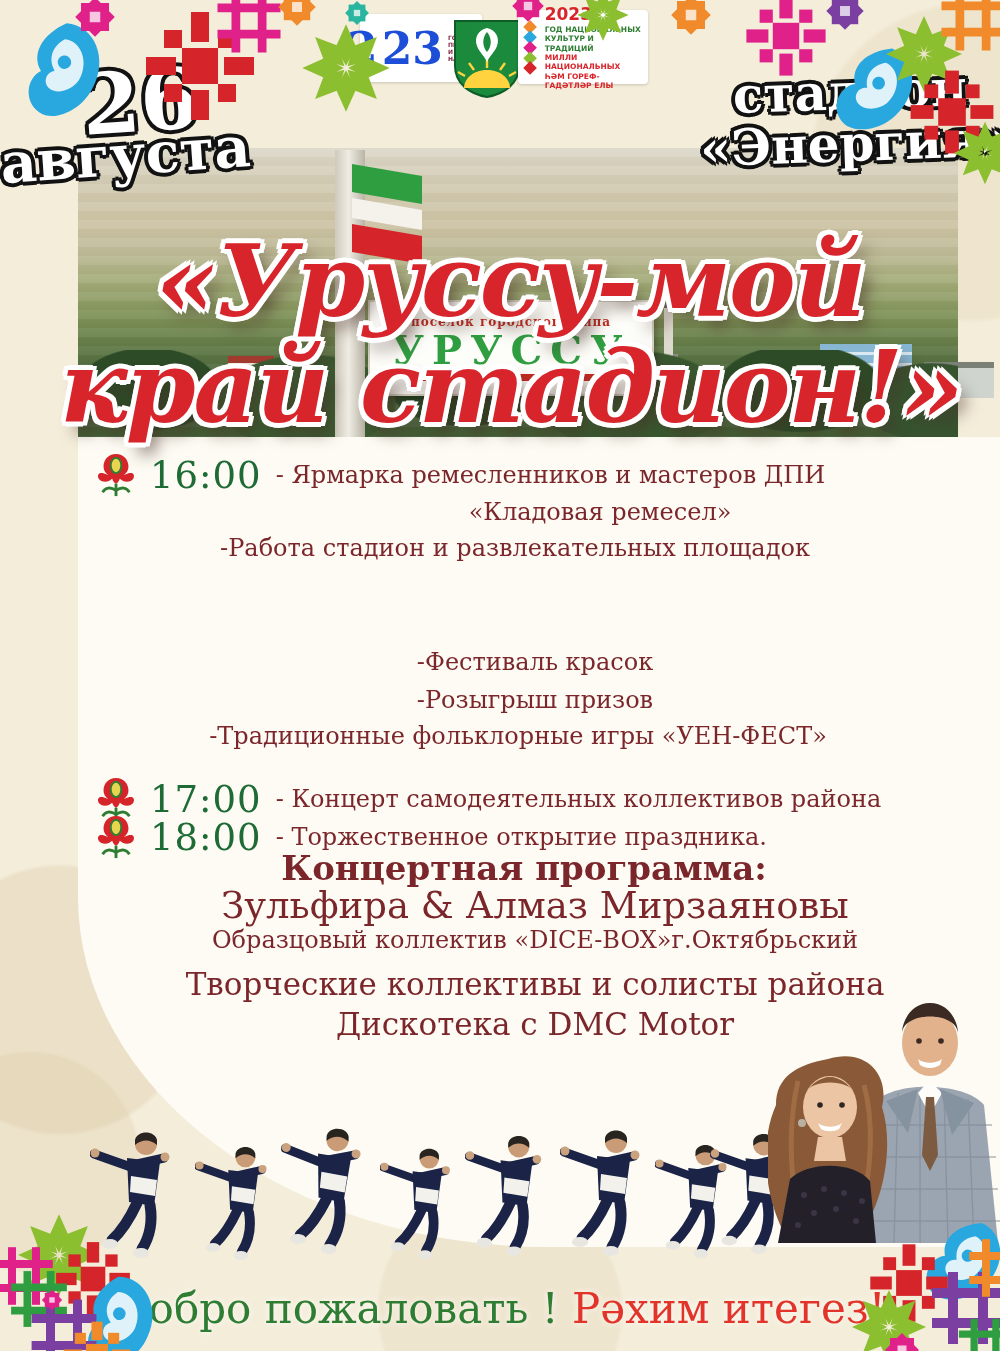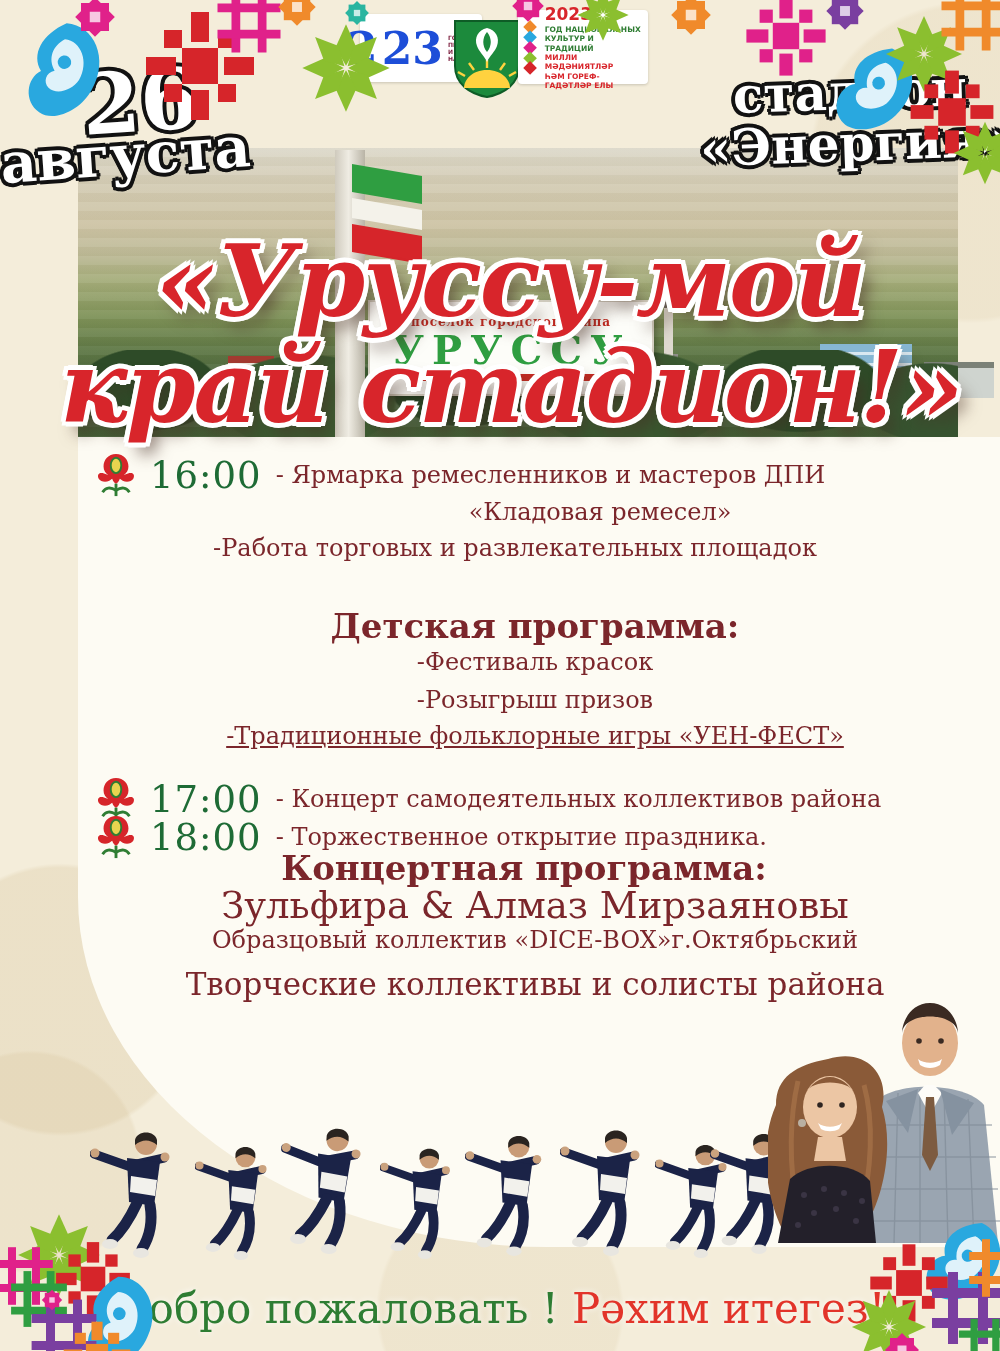"МИЛЛИ МӘДӘНИЯТЛӘР" span.r { text: МӘДӘНИЯТЛӘР -> НАЦИОНАЛЬНЫХ }
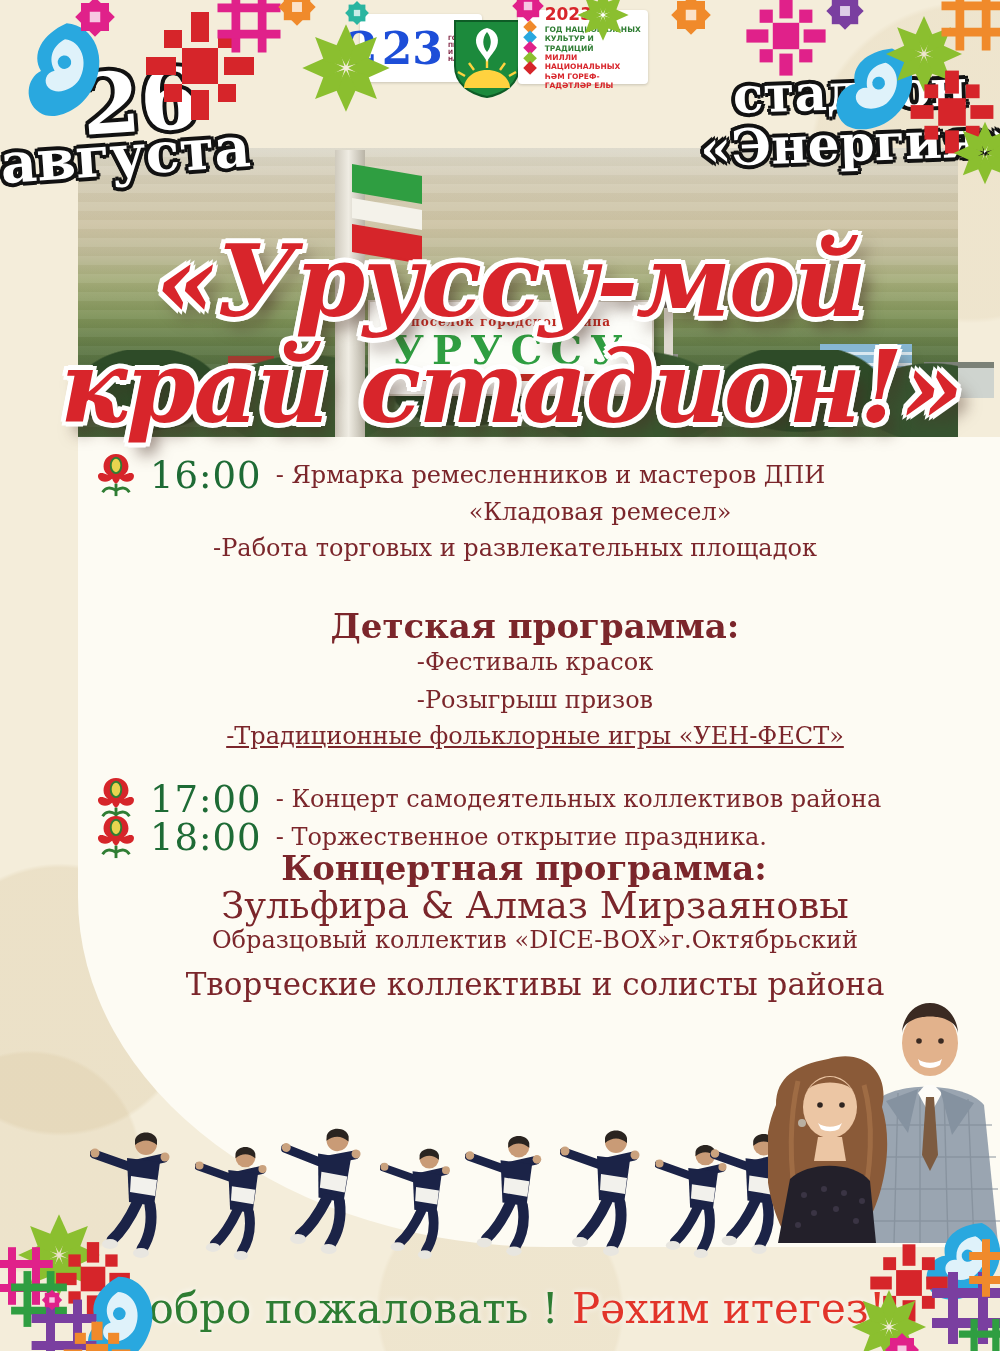"-Работа торговых и развлекательных" div.line { text: торговых -> стадион }
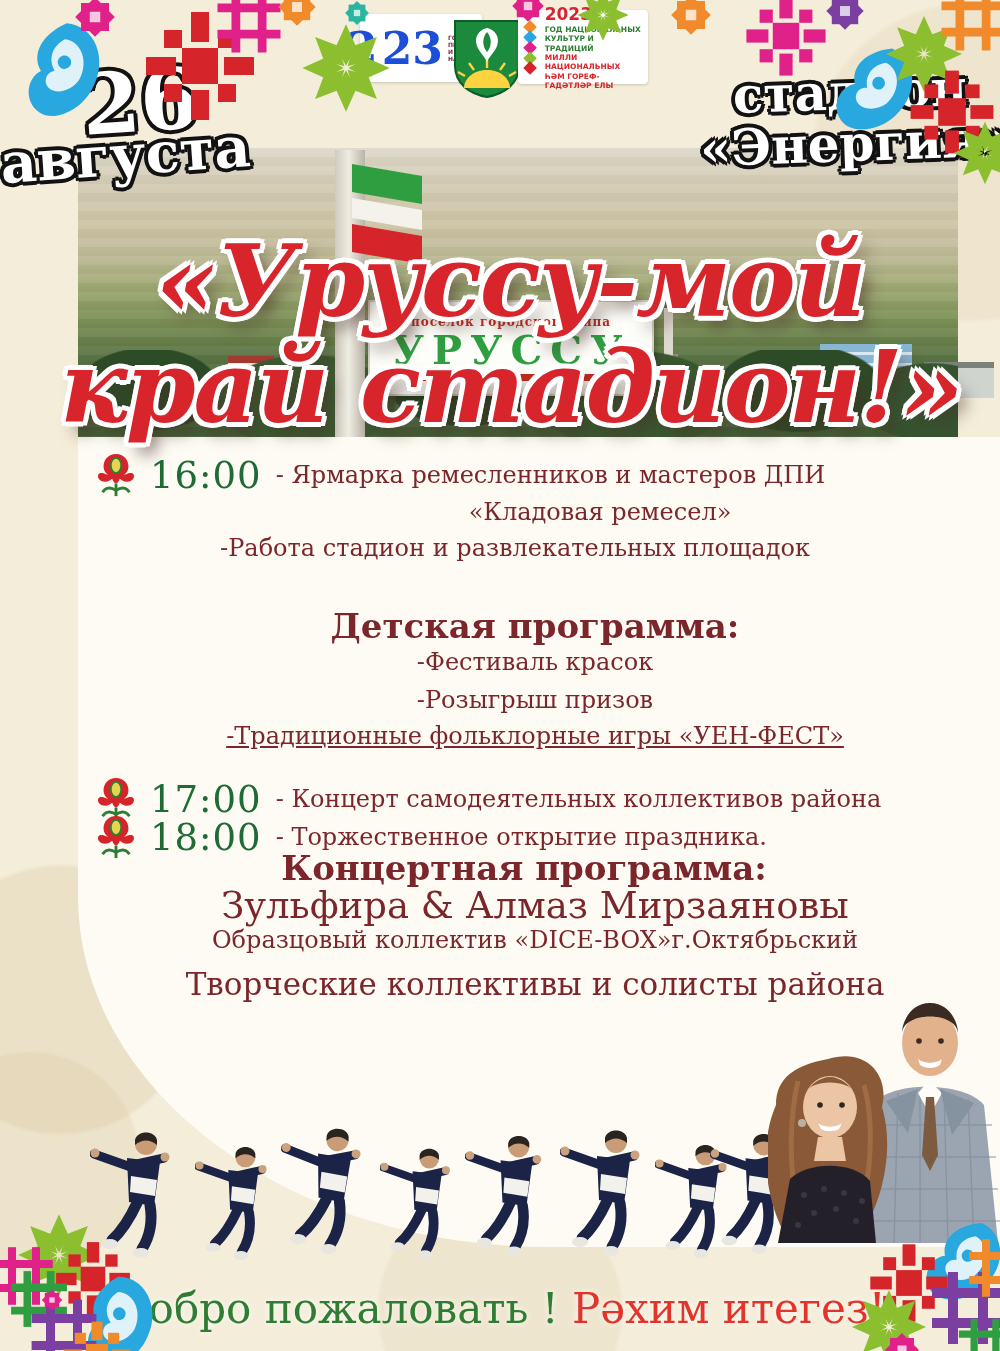"Детская программа:" div.line { html: <div>Детская программа:</div> -> none }
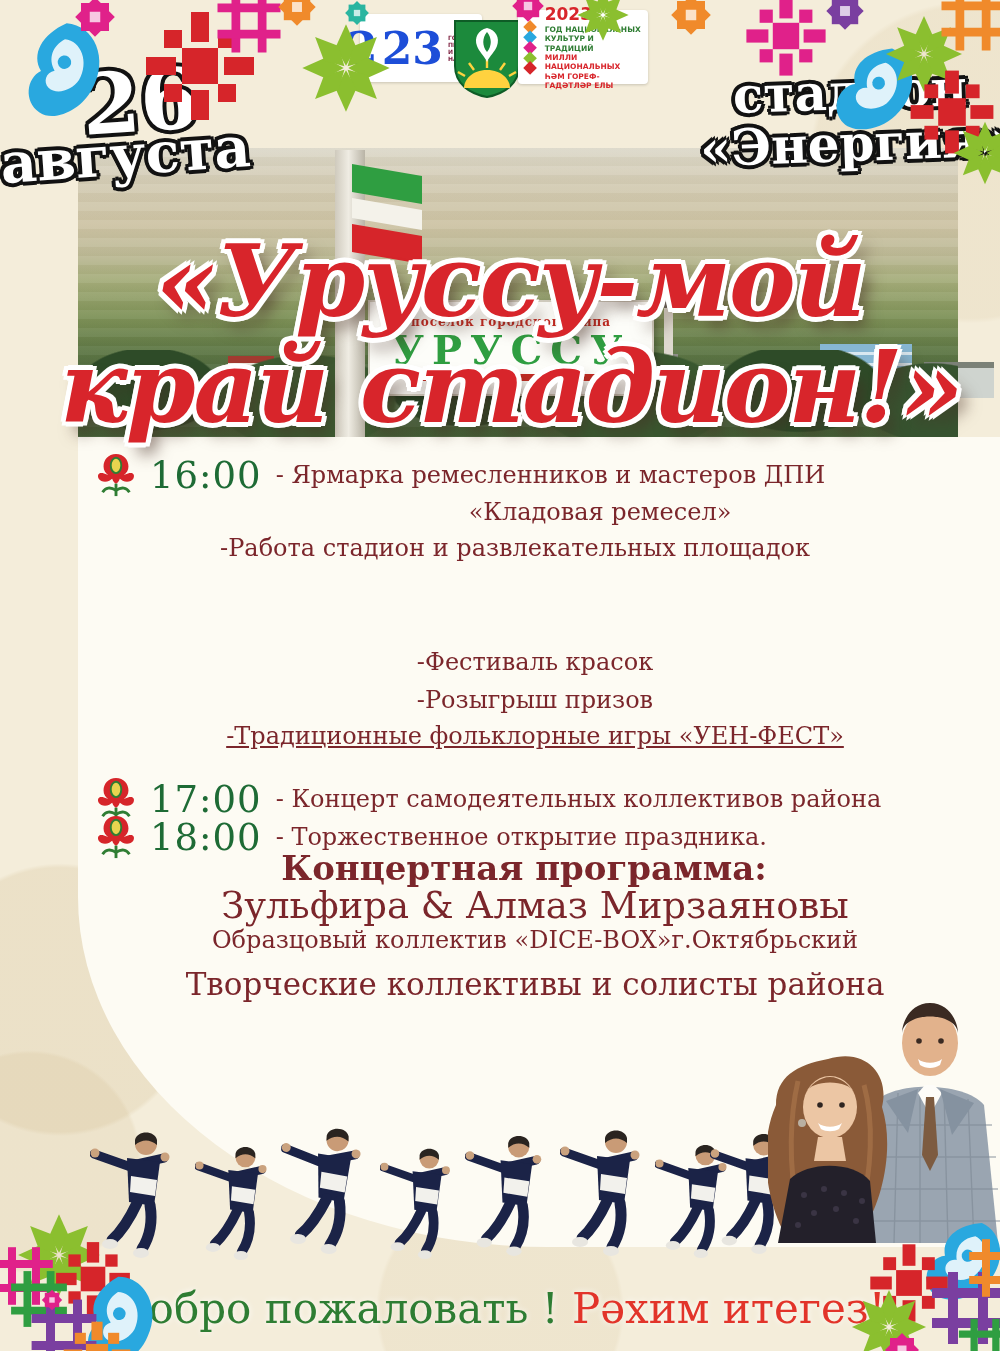"-Традиционные фольклорные игры" div.line { left: 70px -> 53px; text-decoration: underline -> none }
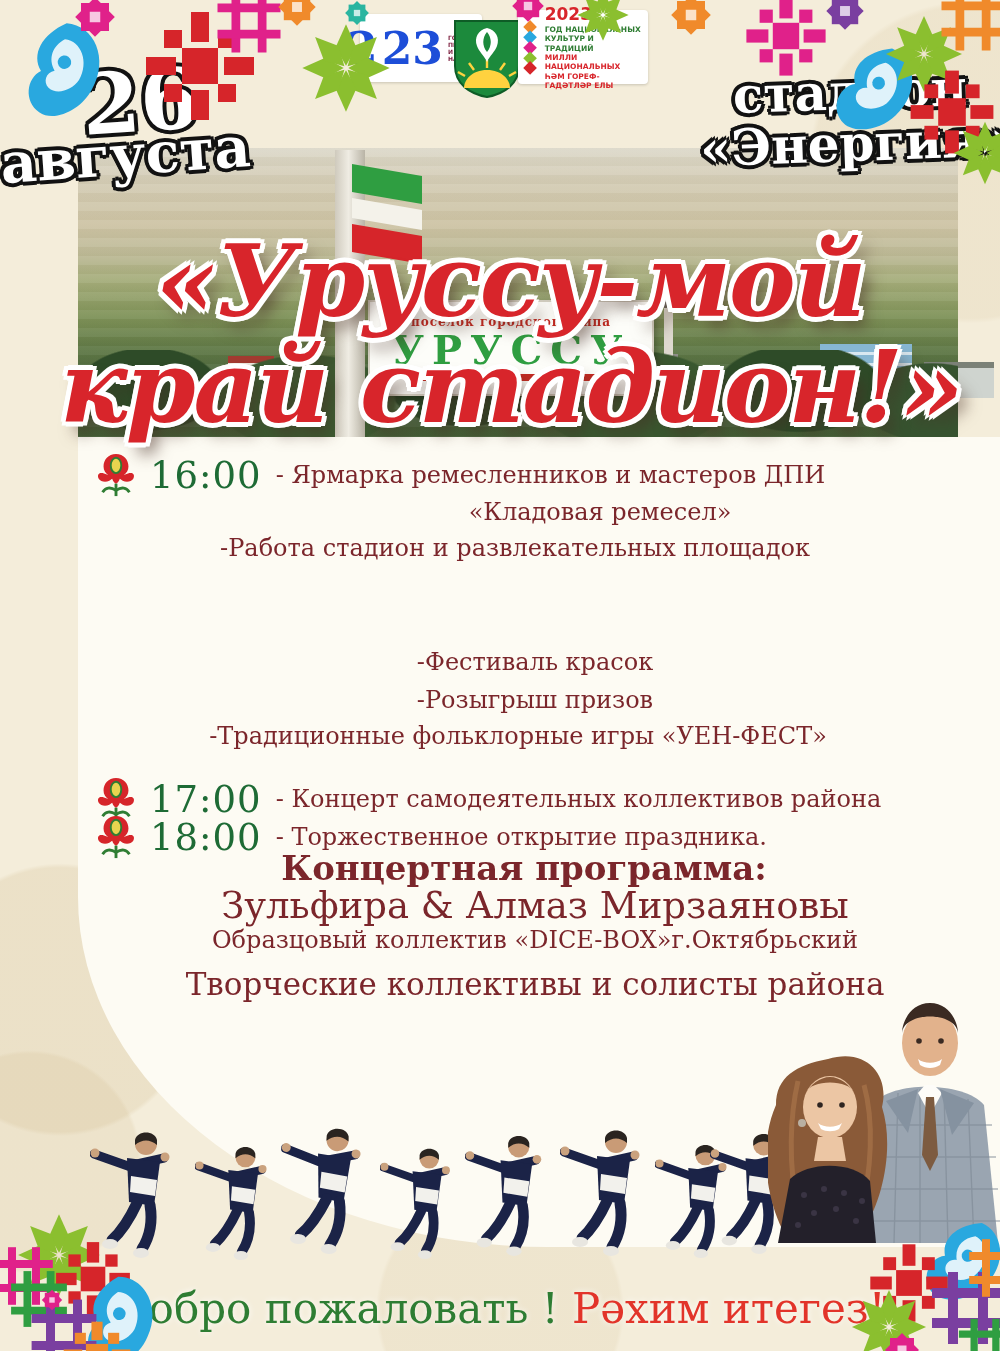"Дискотека с DMC Motor" div.line { html: none -> <div>Дискотека с DMC Motor</div> }
